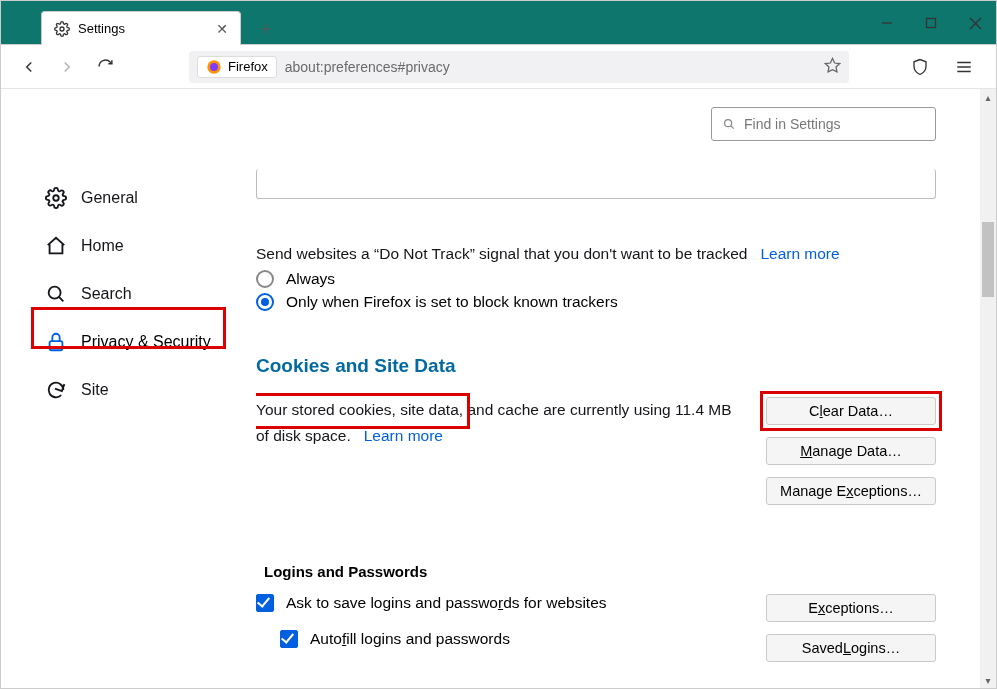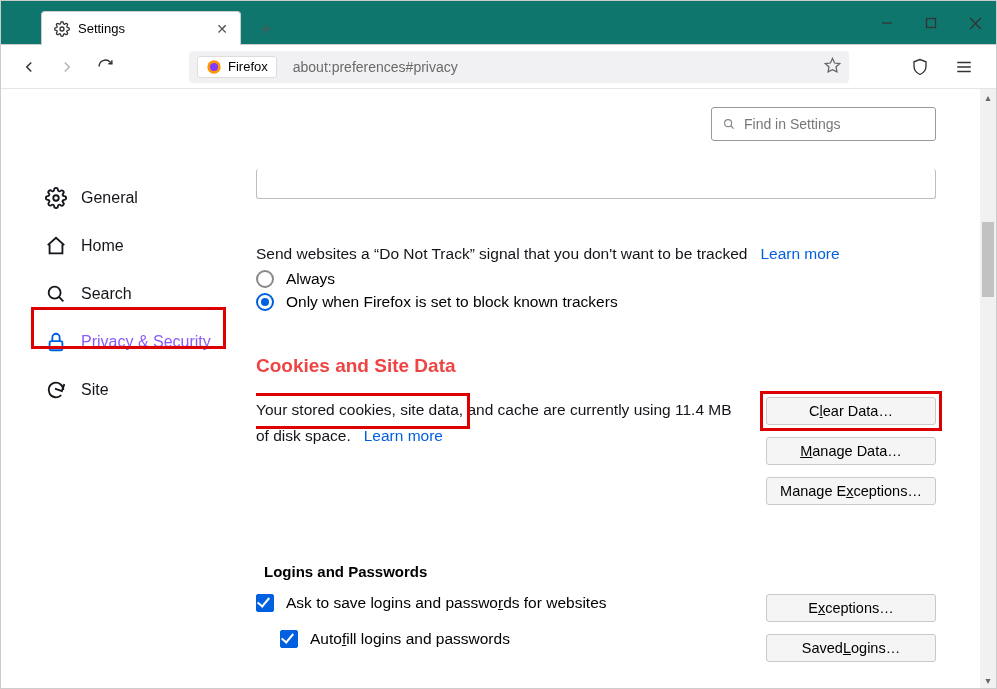"Firefox" .urlbar { gap: 16px -> 8px }
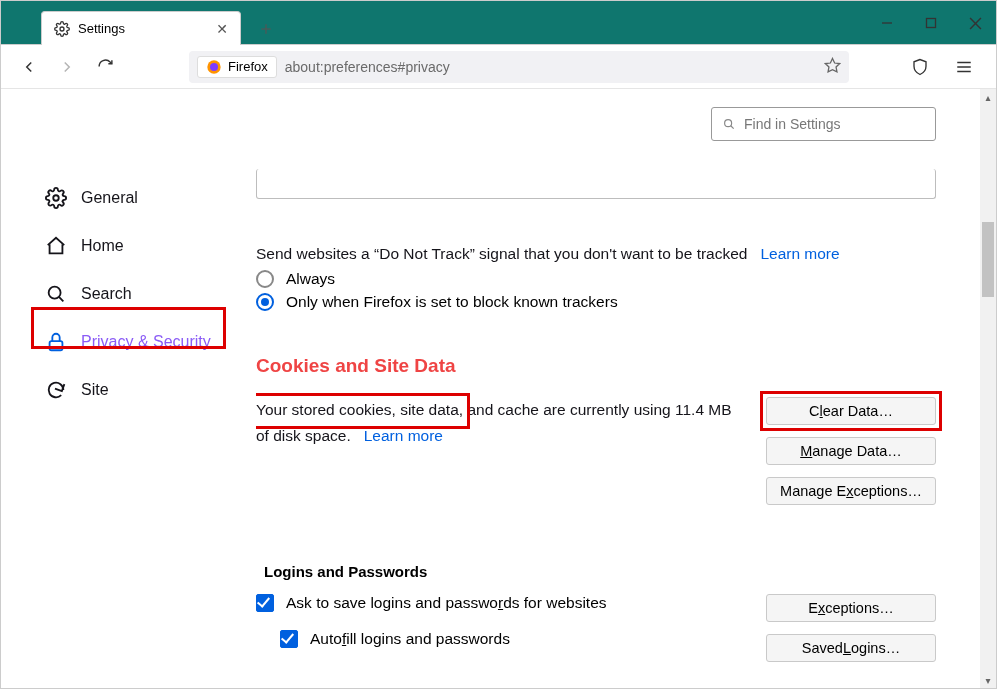"Privacy & Security" .category.active { color: #8b5cf6 -> #000000 }
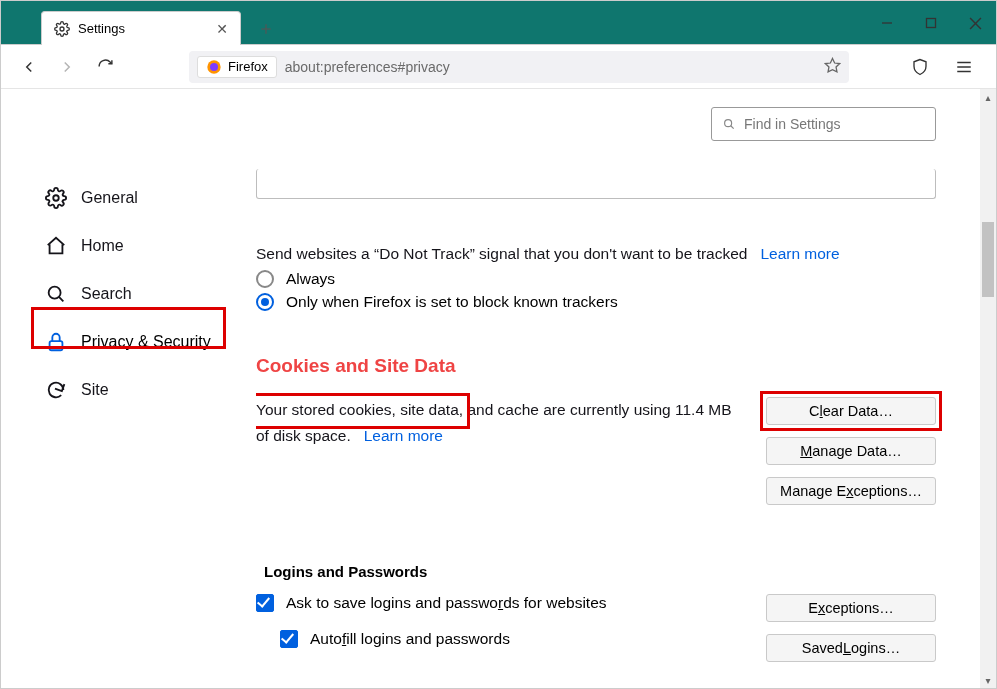"Cookies and Site Data" h2.section-title { color: #ef4444 -> #0369a1 }
